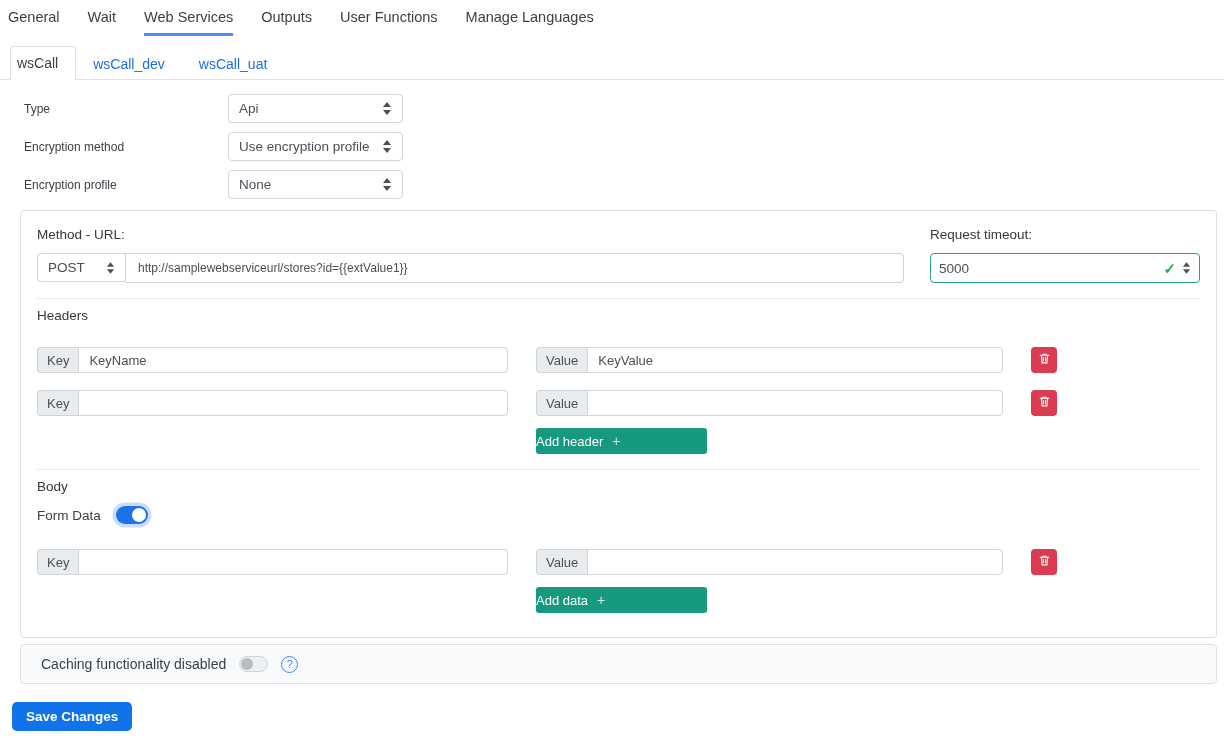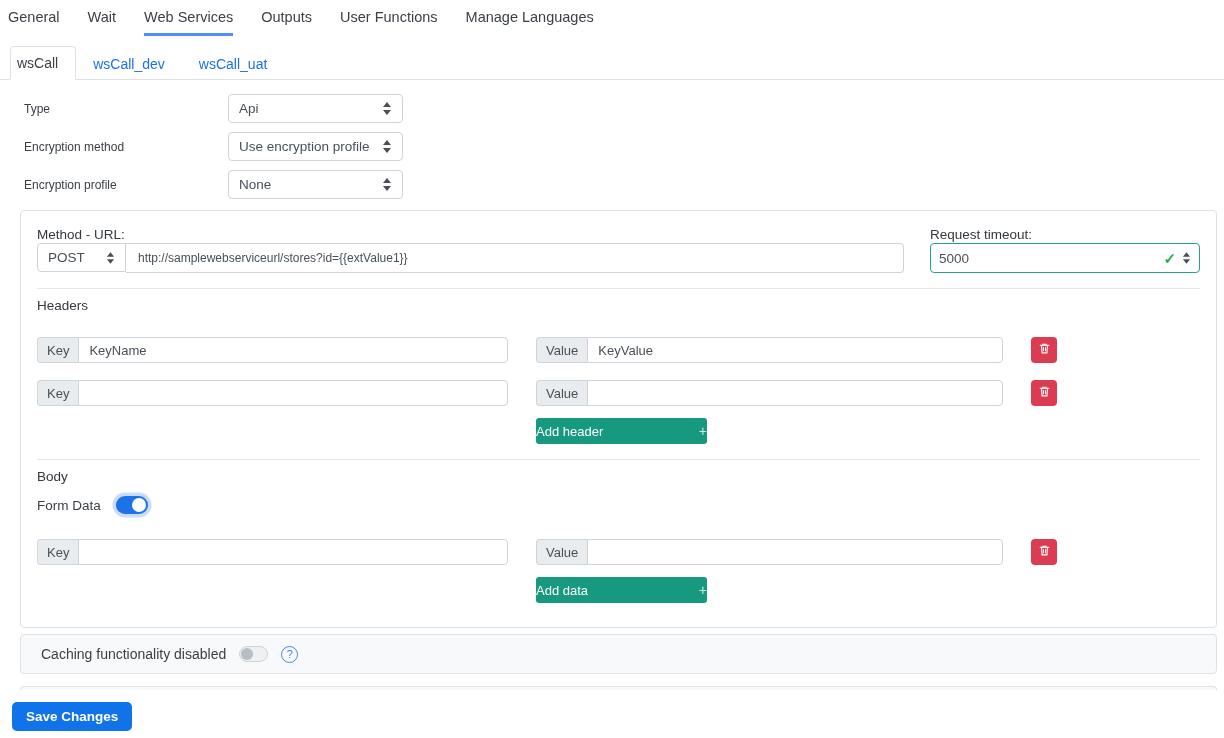"Method - URL:" .lbl { margin: 4px 0 1px -> 4px 0 11px }
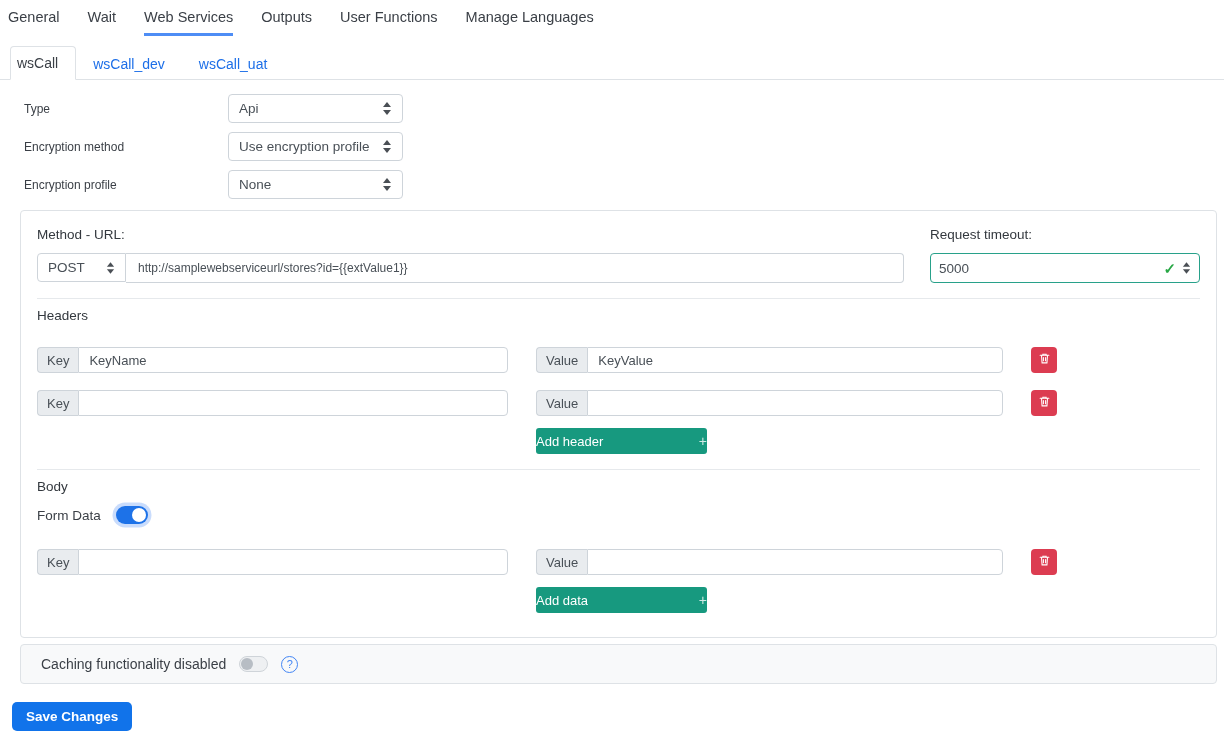"Add header" .teal-btn { justify-content: space-between -> flex-start }
